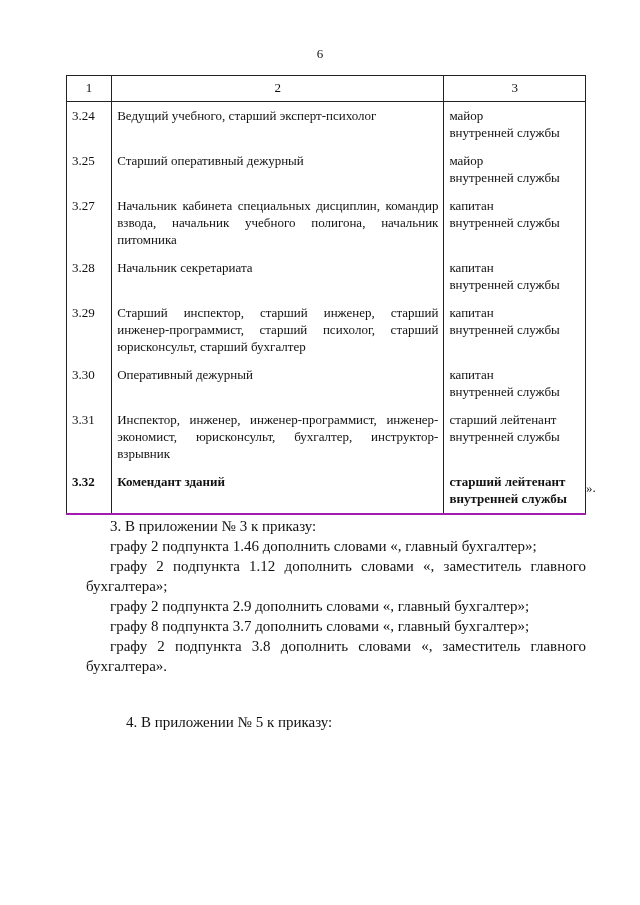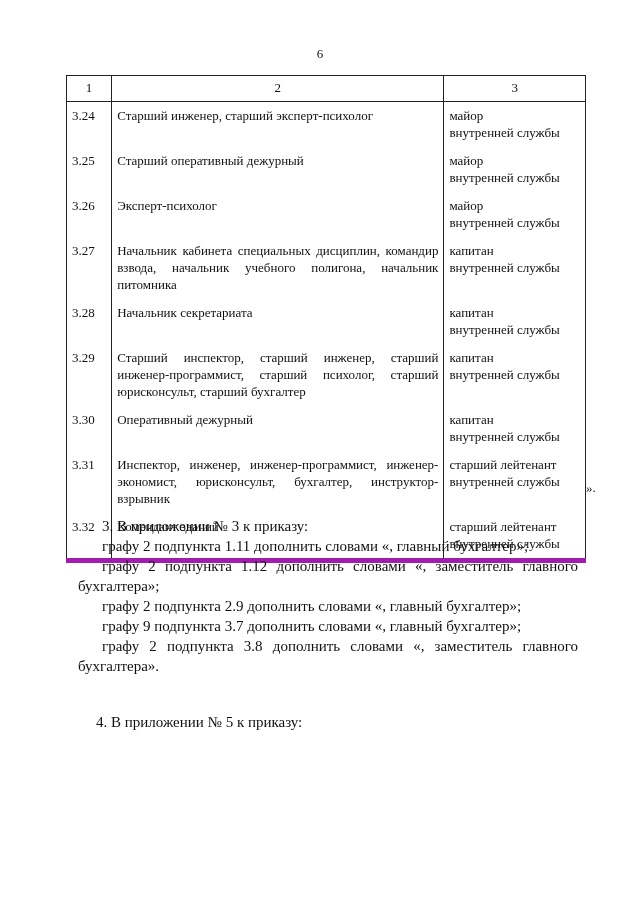"Старший инженер, старший" td.c2 { text: Старший инженер -> Ведущий учебного }
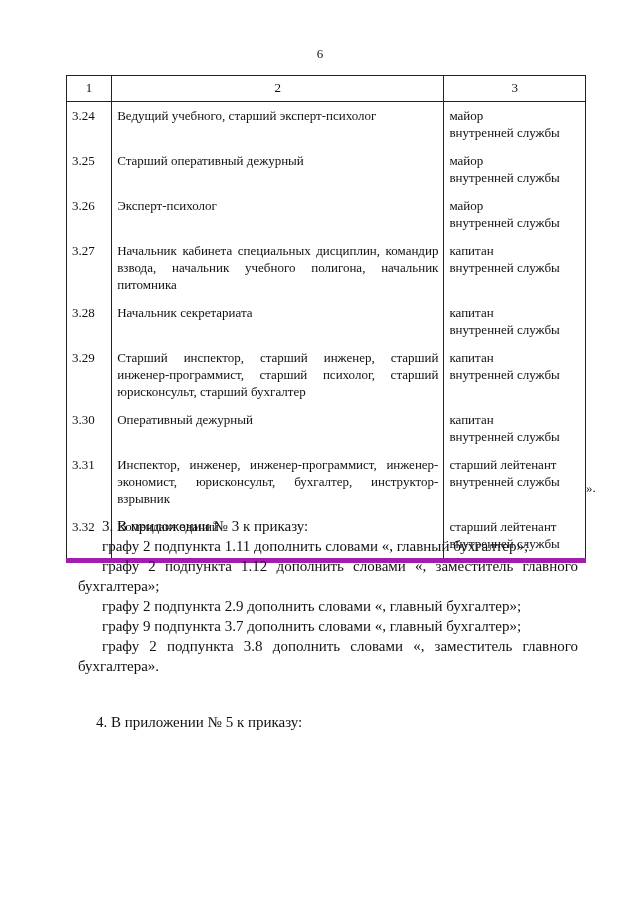"3.26" tr { html: <tr> <td>3.26</td> <td>Эксперт-психолог</td> <td> <span>майор</span> <span>внутренней службы</span> </td> </tr> -> none }
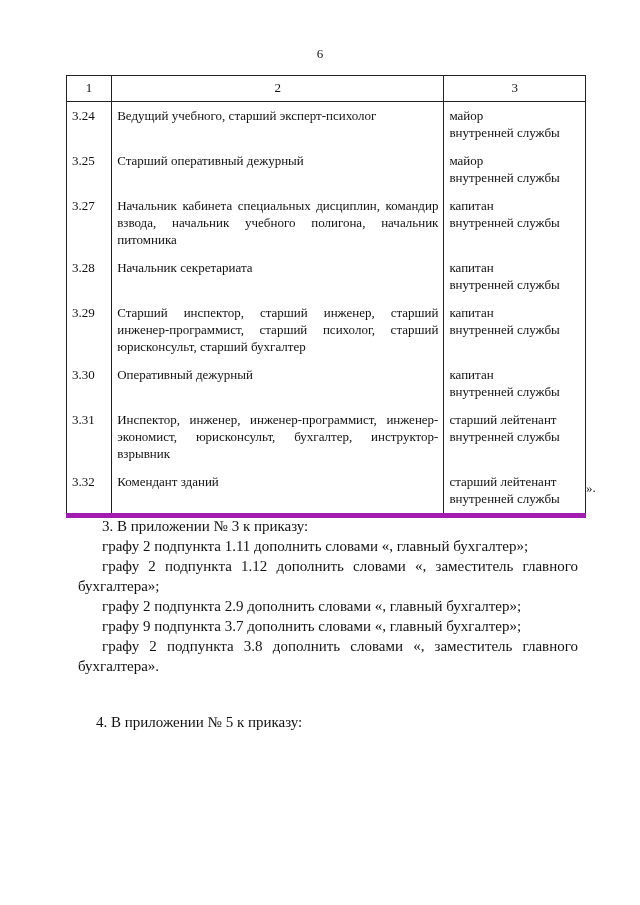"3.32" table.positions tr.last td { border-bottom: 5px solid #a21caf -> 2px solid #a21caf; font-weight: none -> bold }
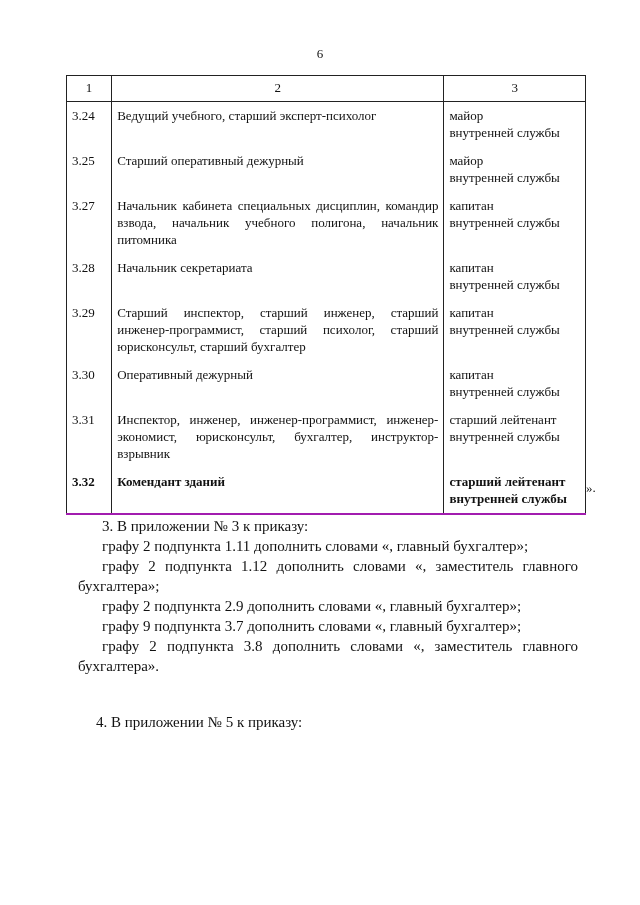"3. В приложении № 3" .sec3 { left: 78px -> 86px }
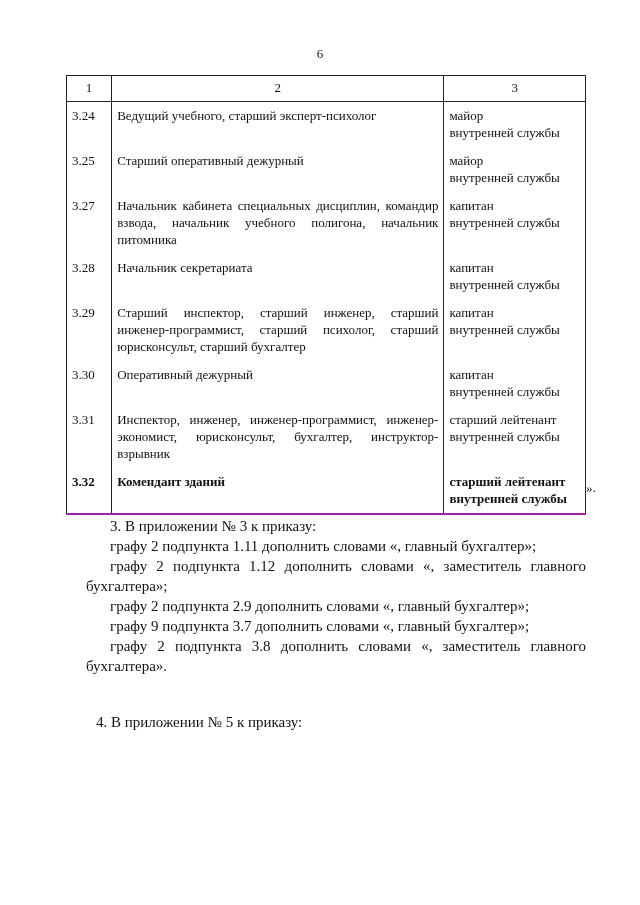"графу 2 подпункта 1.11 дополнить" p.hanging { text: 1.11 -> 1.46 }
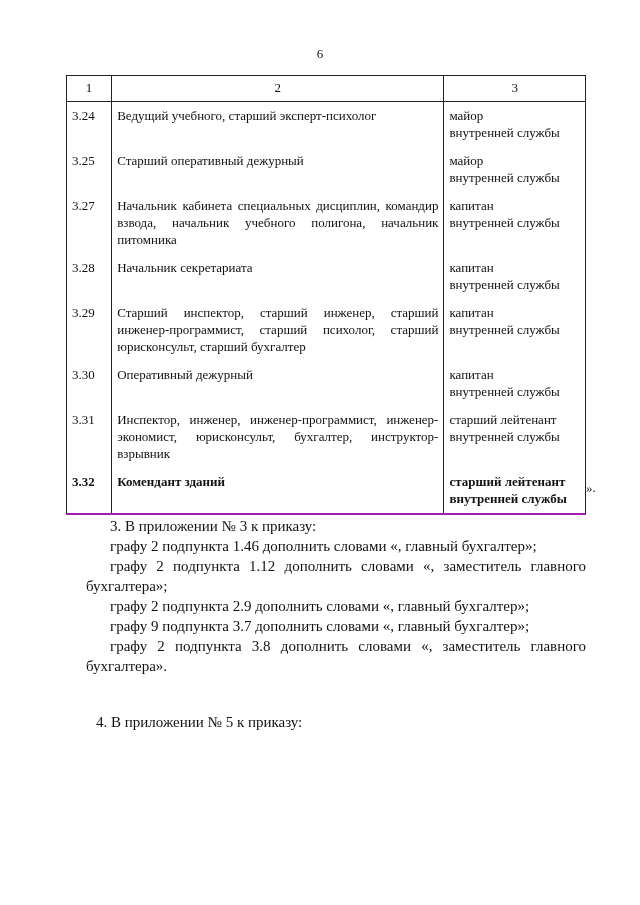"графу 9 подпункта 3.7 дополнить" p.hanging { text: 9 -> 8 }
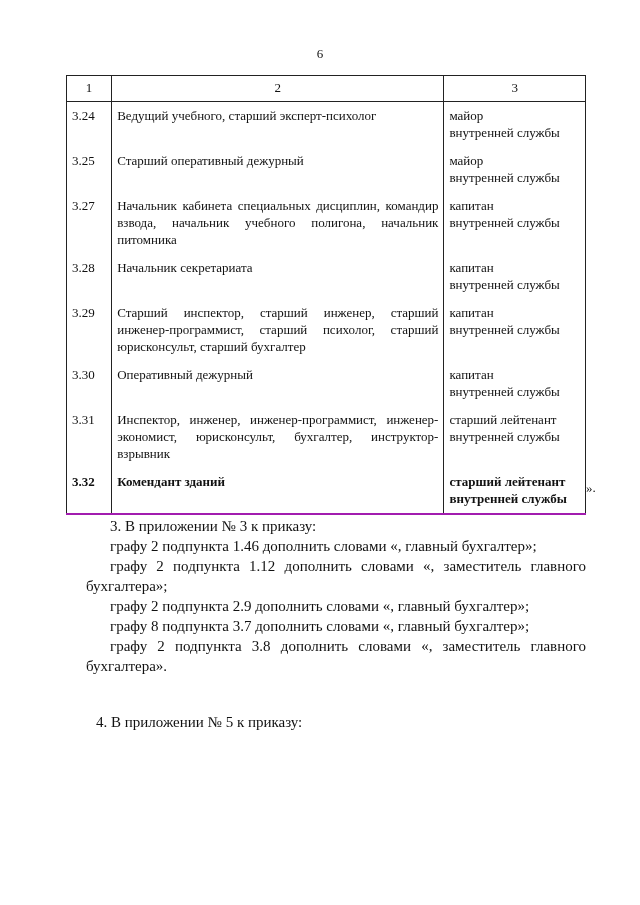"4. В приложении № 5" .body-text { left: 72px -> 102px }
